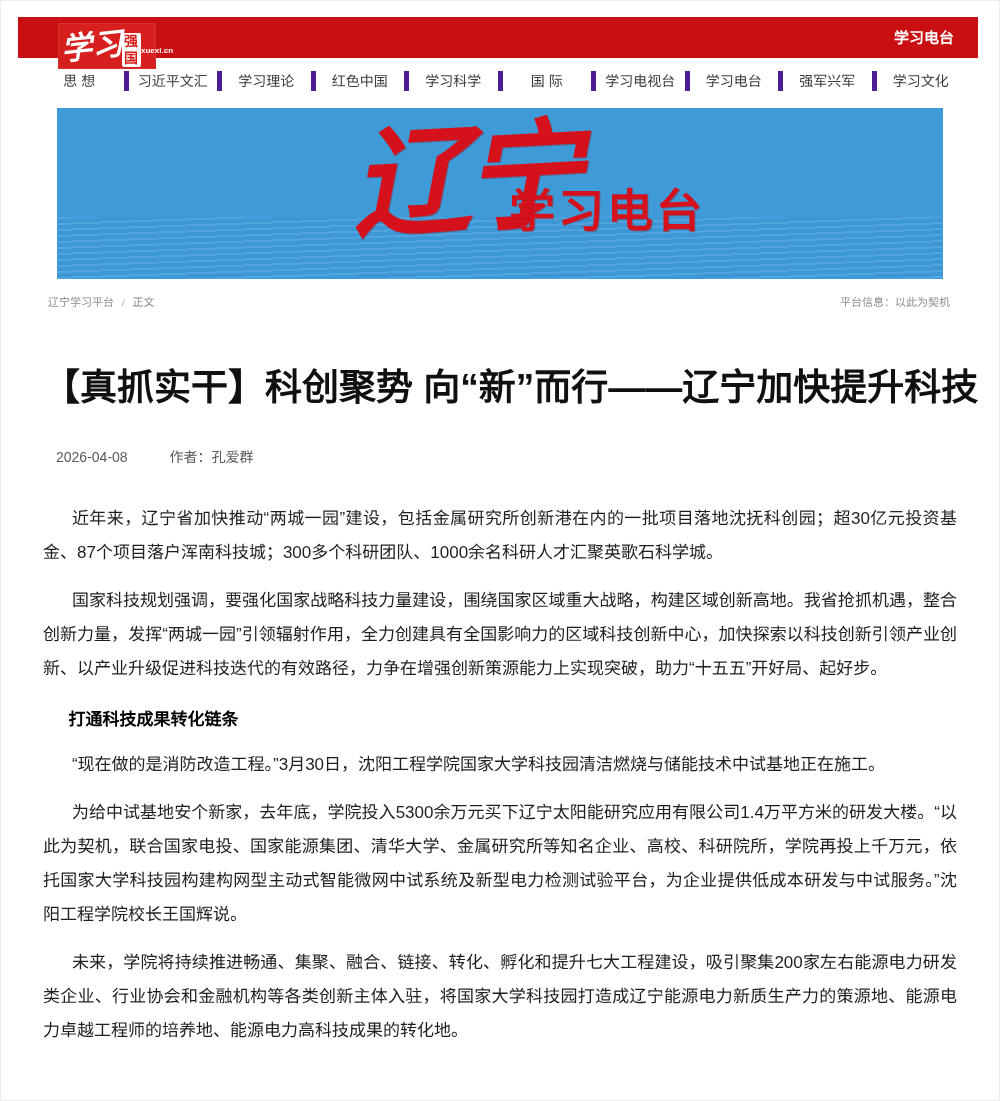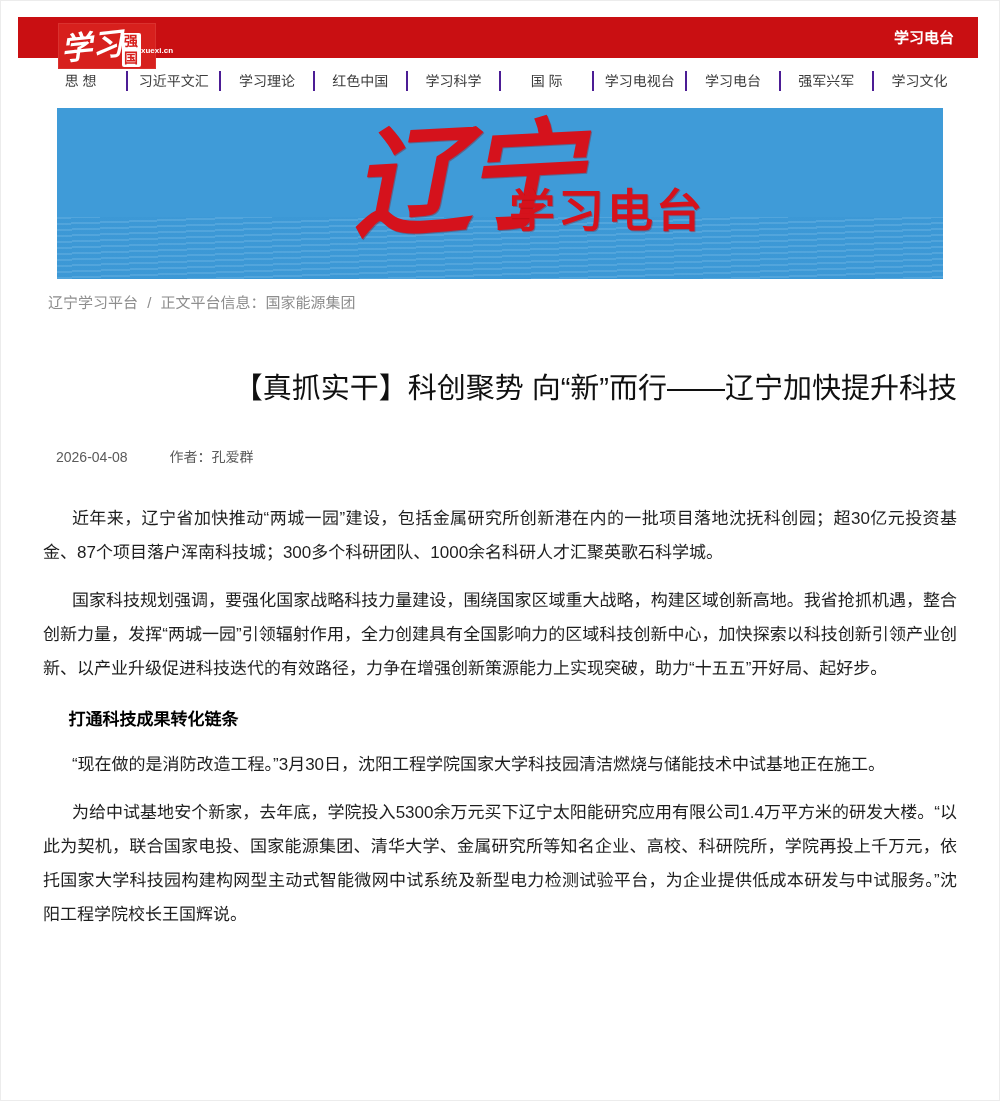"习近平文汇" .mainnav li { border-left: 2px solid #4c1d95 -> 5px solid #4c1d95 }
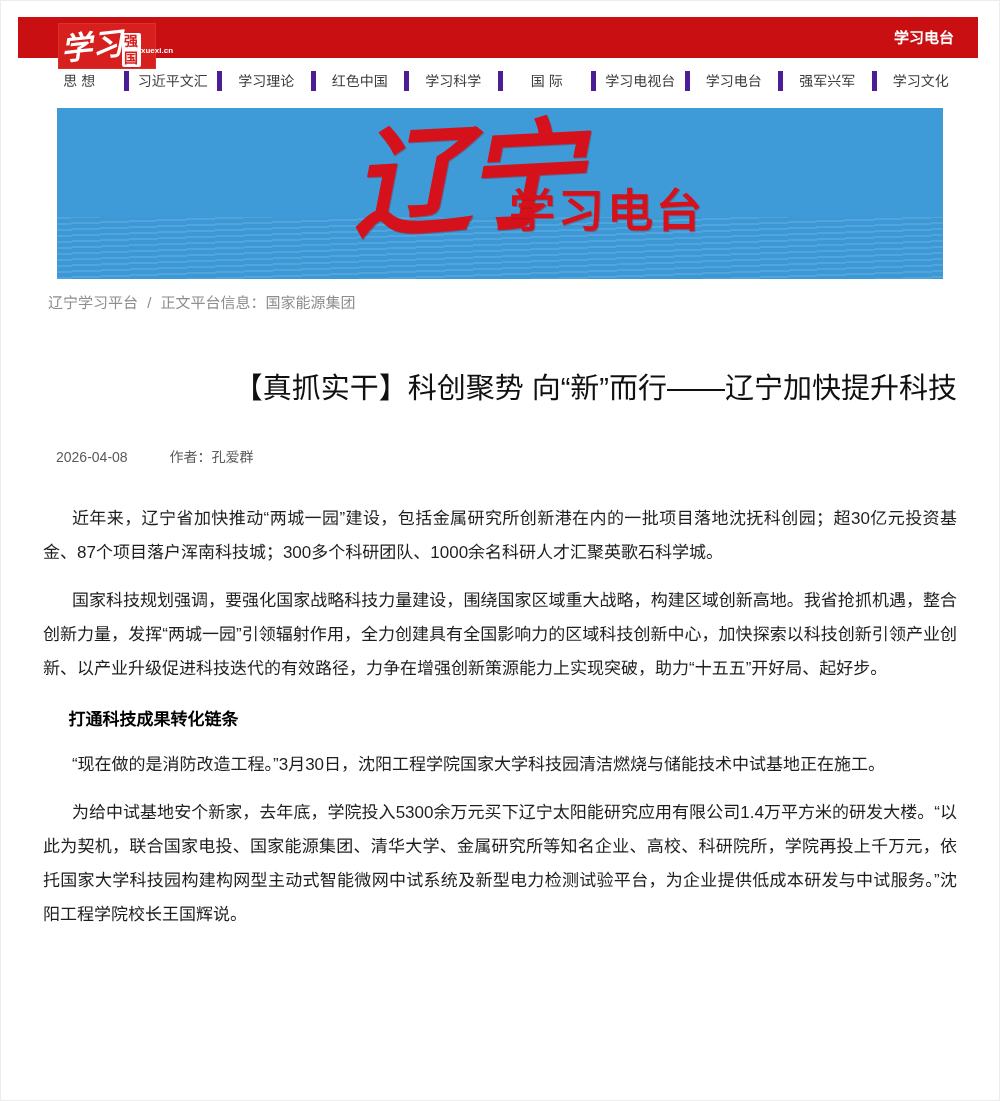"辽宁学习平台 / 正文" .crumbs { font-family: none -> Liberation Serif, serif; font-size: 15px -> 11px; justify-content: none -> space-between }
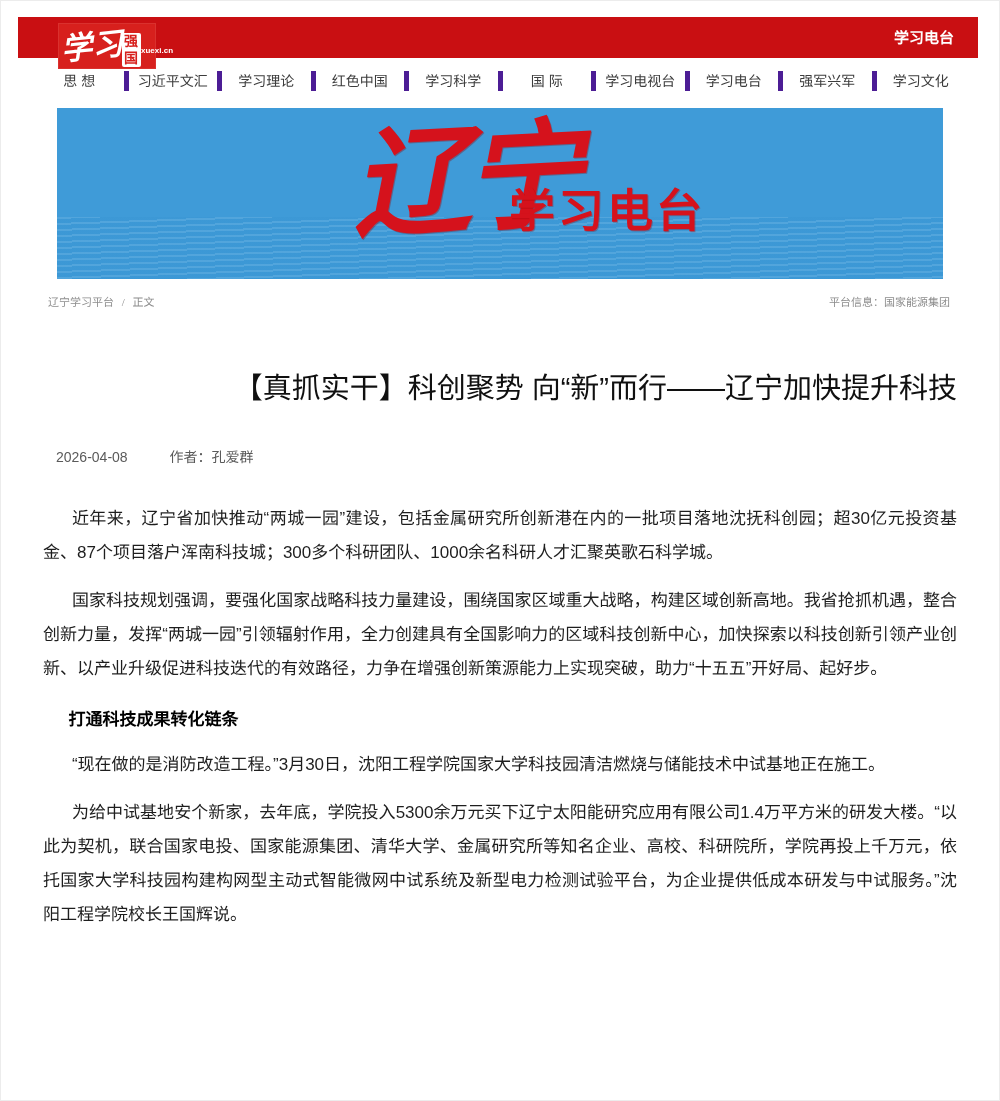"平台信息：国家能源集团" div.crumb-right { text: 国家能源集团 -> 以此为契机 }
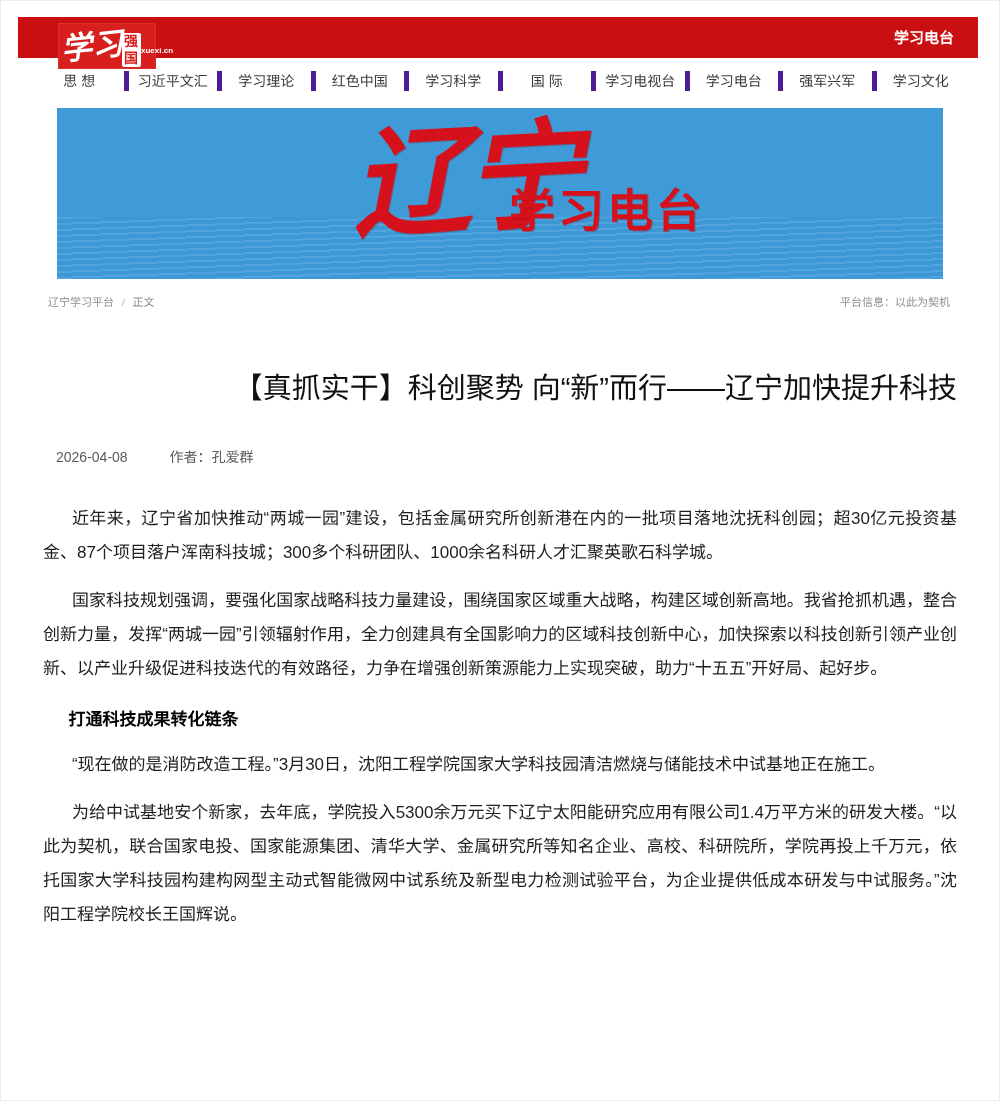"【真抓实干】科创聚势 向“新”而行——辽宁加快提升科技" .article h1 { font-size: 29px -> 37px; font-weight: normal -> bold }
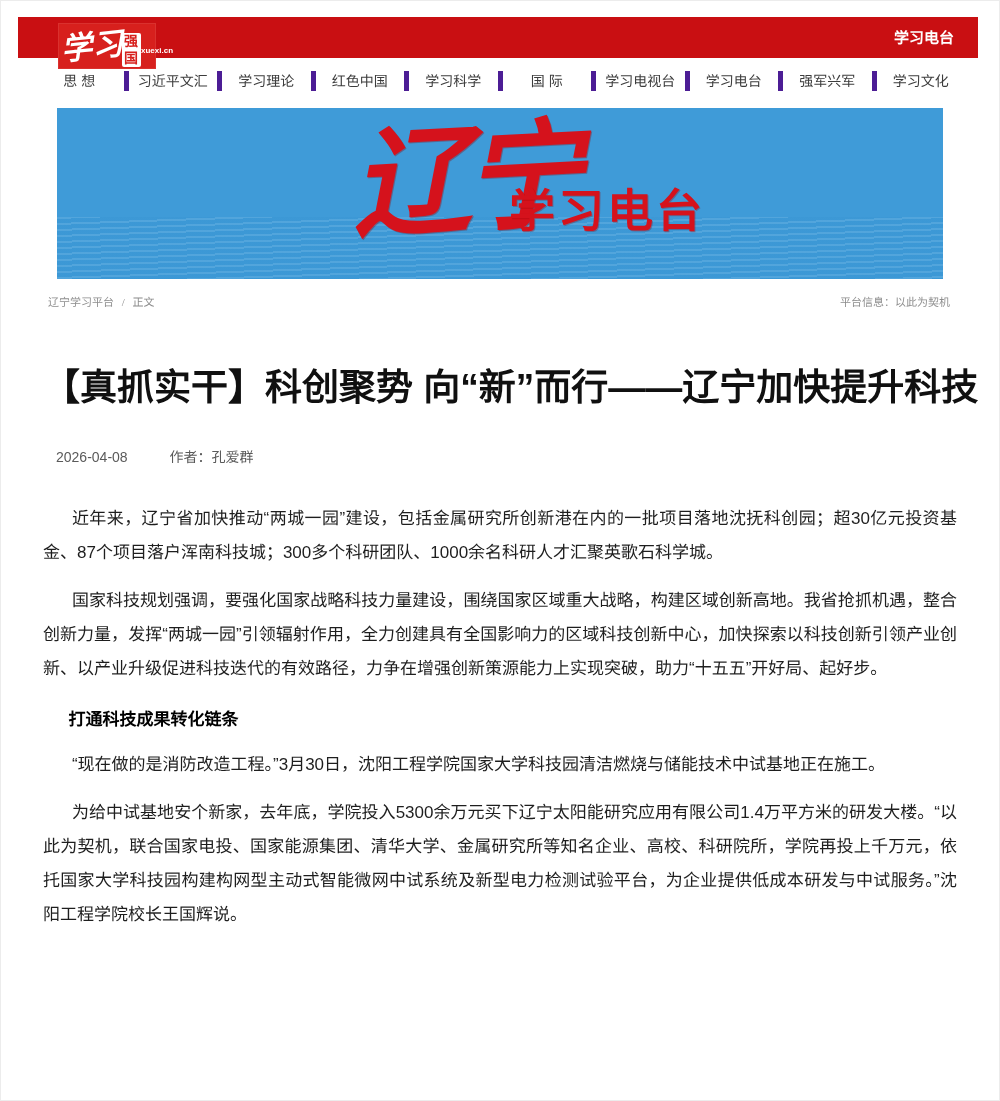"未来，学院将持续推进畅通、集聚、融合、链接、转化、孵化和提升七大工程建设，吸引聚" p { html: none -> <p>未来，学院将持续推进畅通、集聚、融合、链接、转化、孵化和提升七大工程建设，吸引聚集200家左右能源电力研发类企业、行业协会和金融机构等各类创新主体入驻，将国家大学科技园打造成辽宁能源电力新质生产力的策源地、能源电力卓越工程师的培养地、能源电力高科技成果的转化地。</p> }
